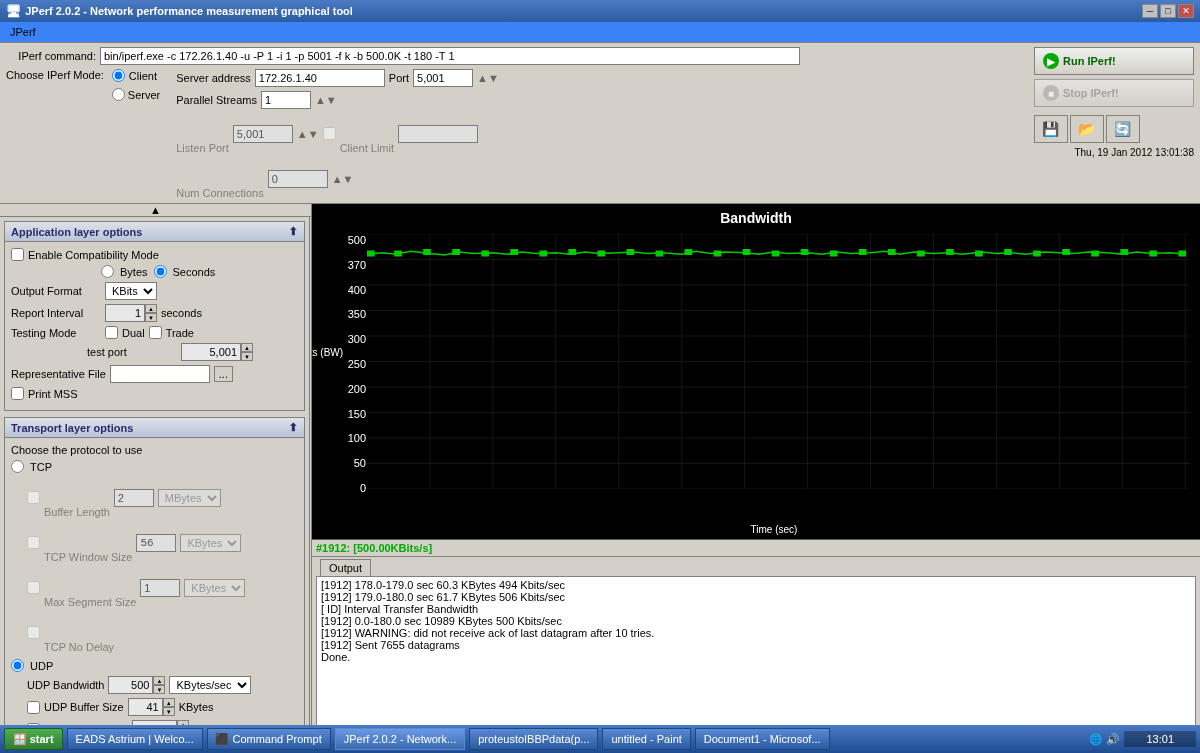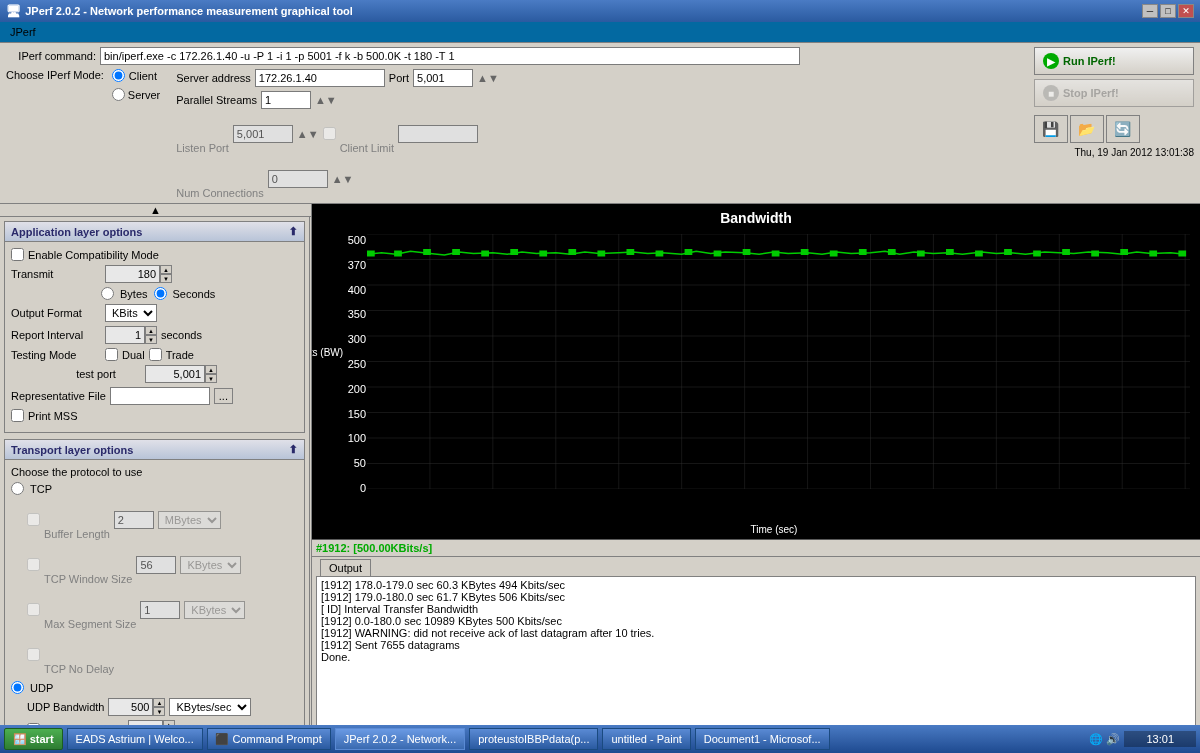"JPerf" .menu-bar { background: #0369a1 -> #3b82f6 }
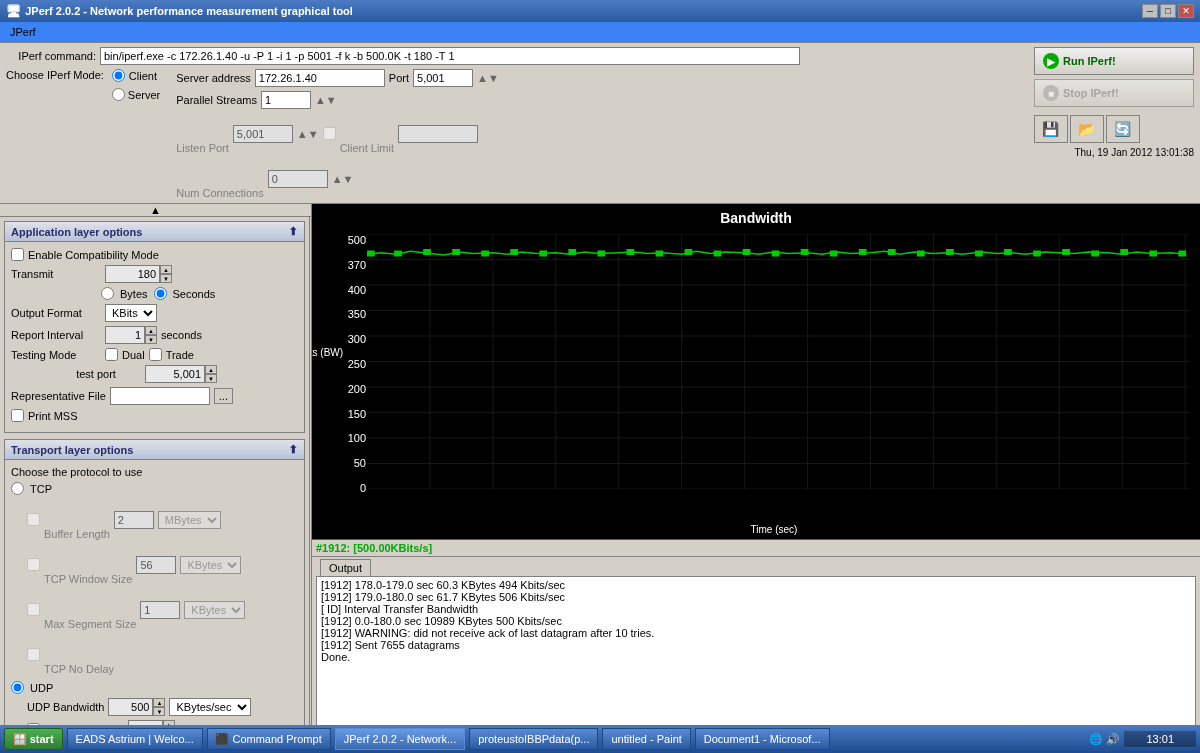"Transmit" div.form-row { html: <div> <span>Transmit</span> <div> <input> <div> <div>▲</div> <div>▼</div> </div> </div> </div> -> none }
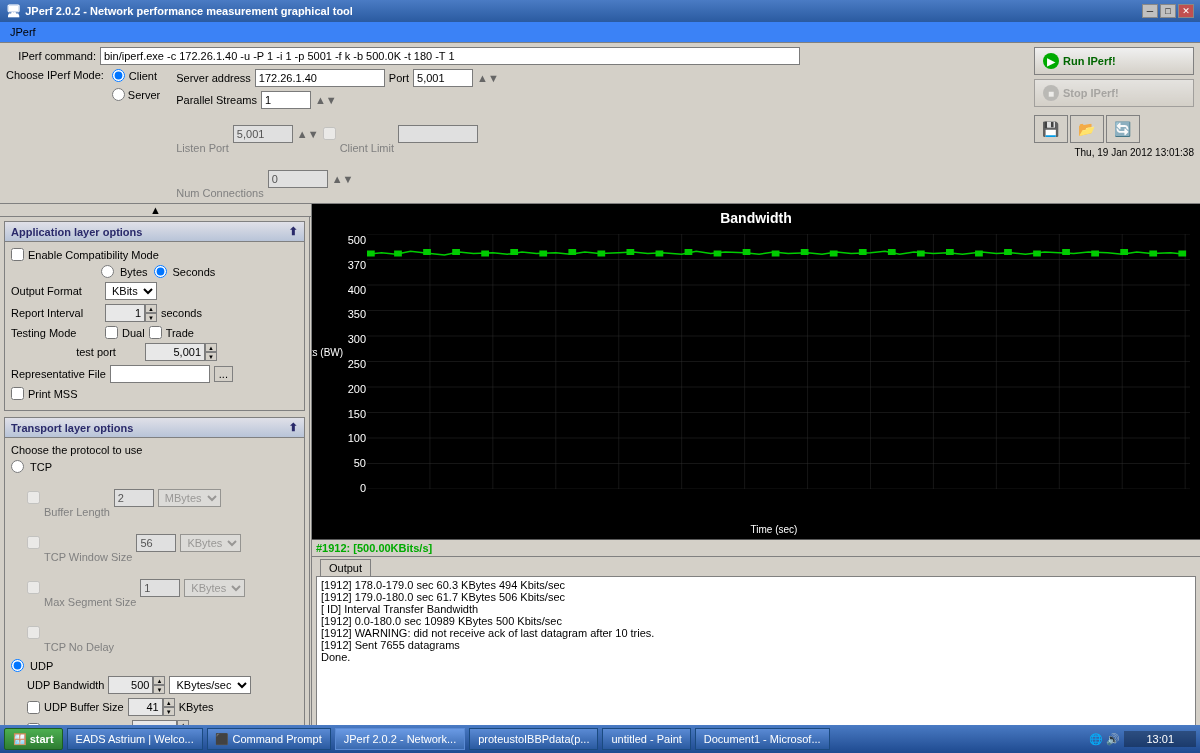"test port" span.form-label { margin-left: 40px -> 76px; text-align: center -> none }
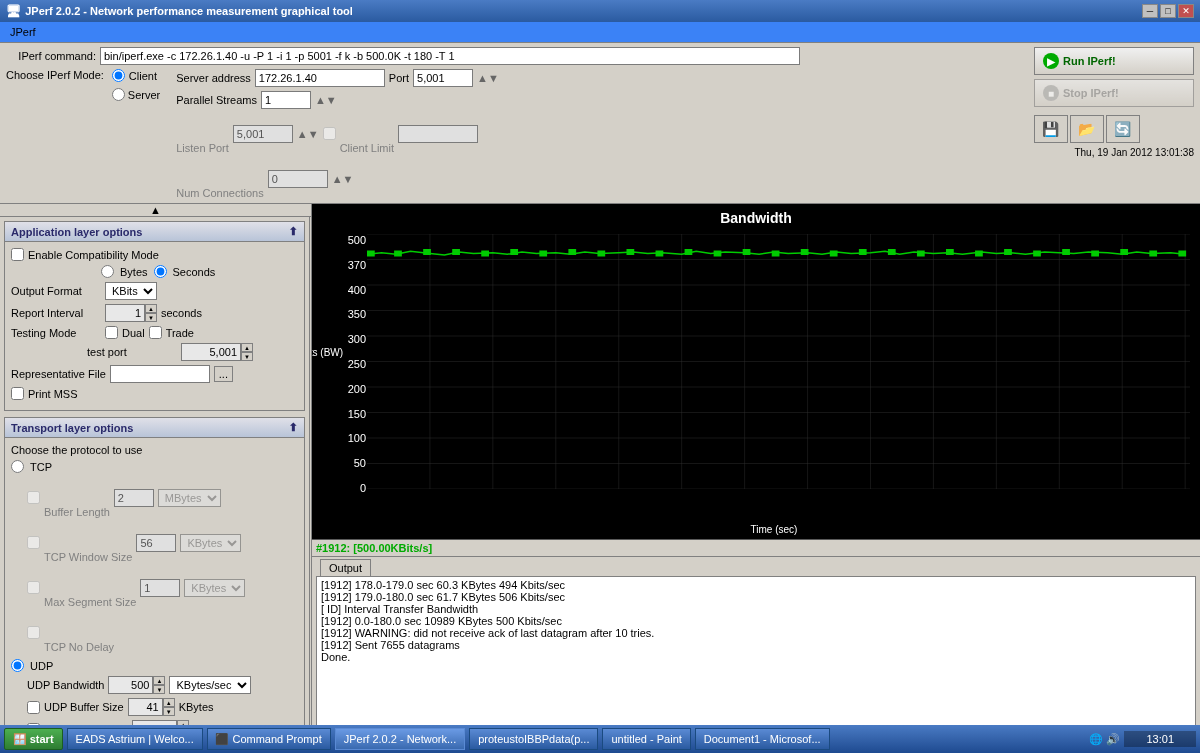"56" input { font-family: none -> Liberation Mono, monospace }
